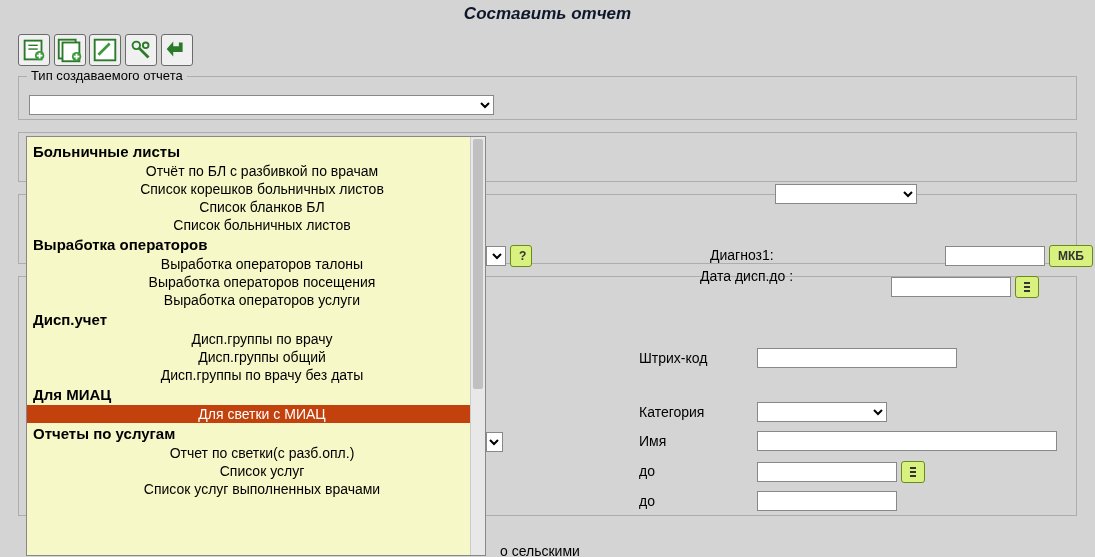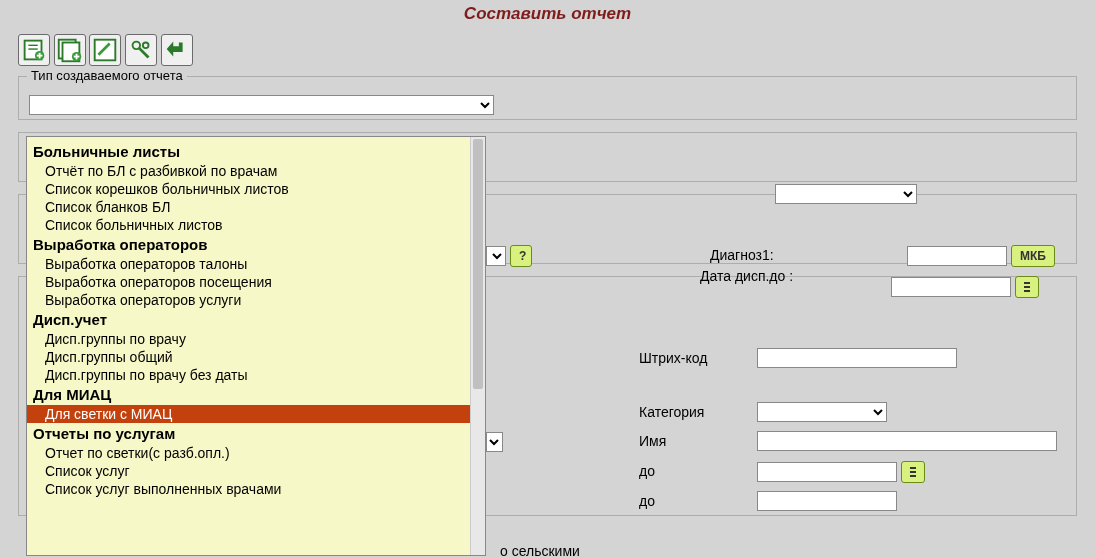"Составить отчет" .title-bar { color: #7f1d1d -> #0f172a }
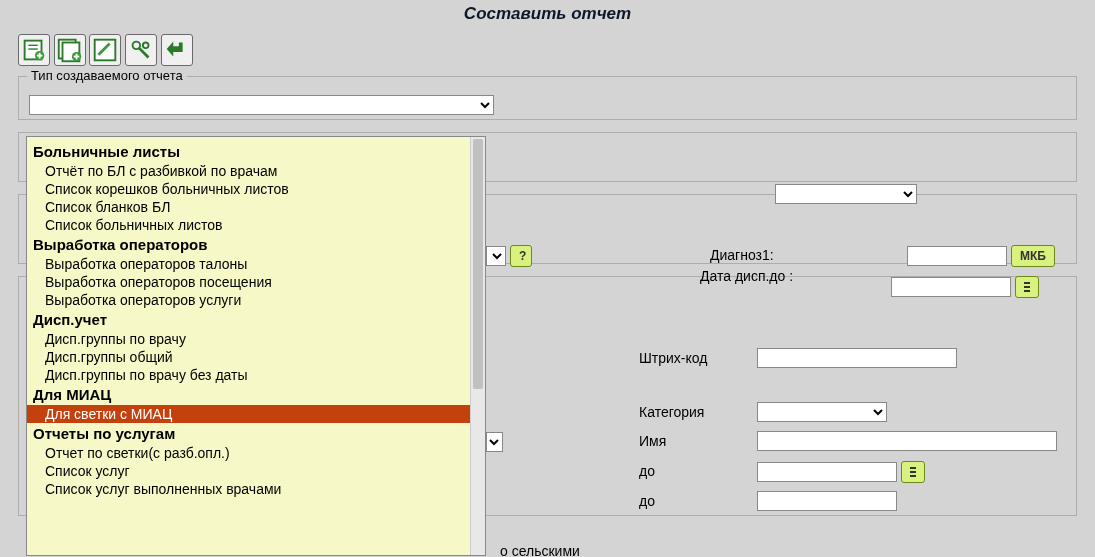"Отчёт по БЛ с разбивкой" .dropdown-list .item { text-align: none -> center }
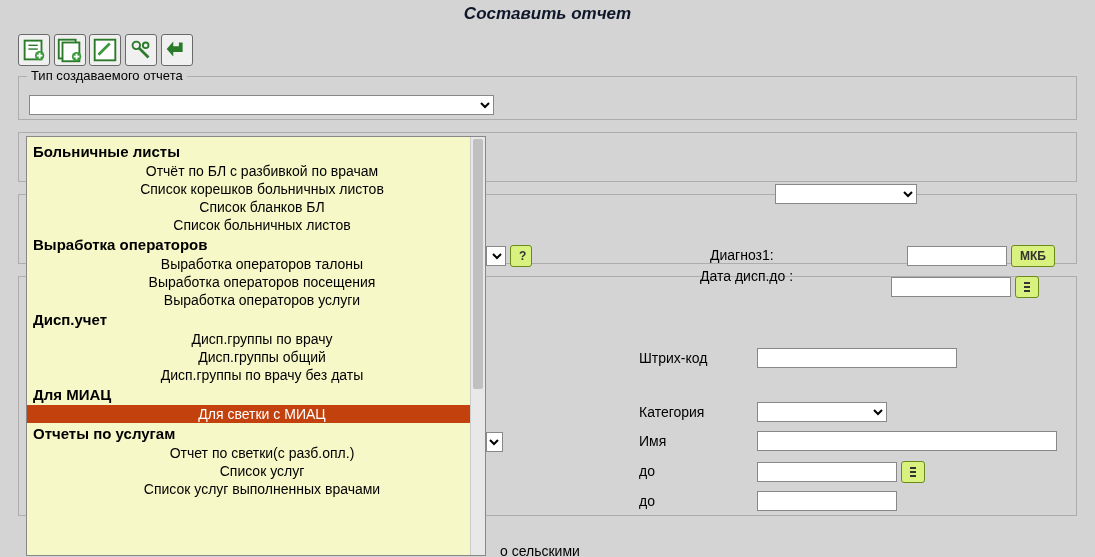"МКБ" div.form-row { left: 907px -> 945px }
